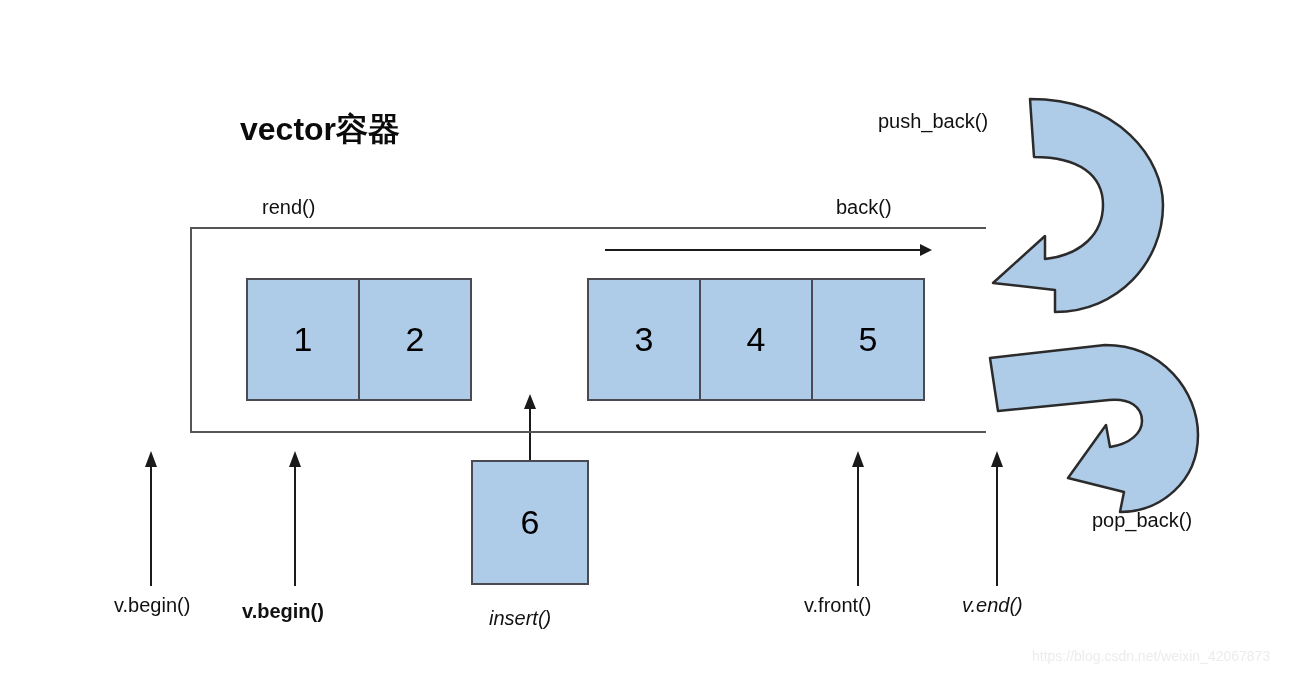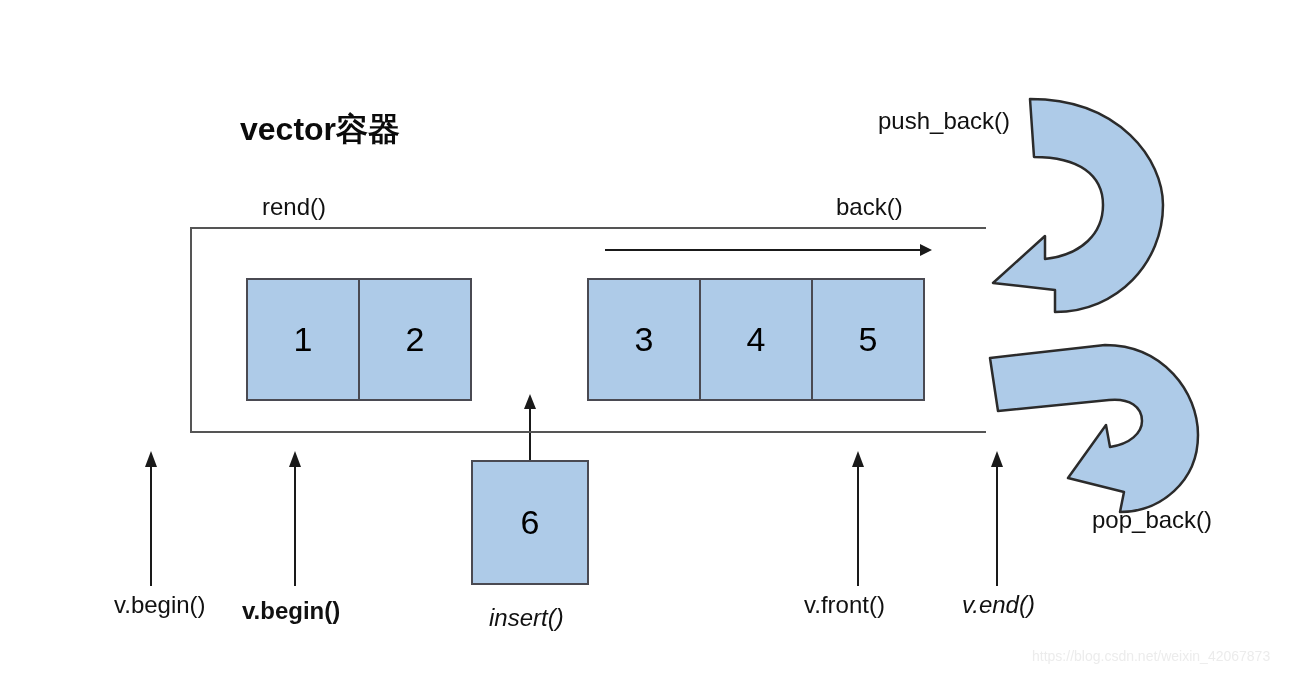"push_back()" .label { font-size: 24px -> 20px }
